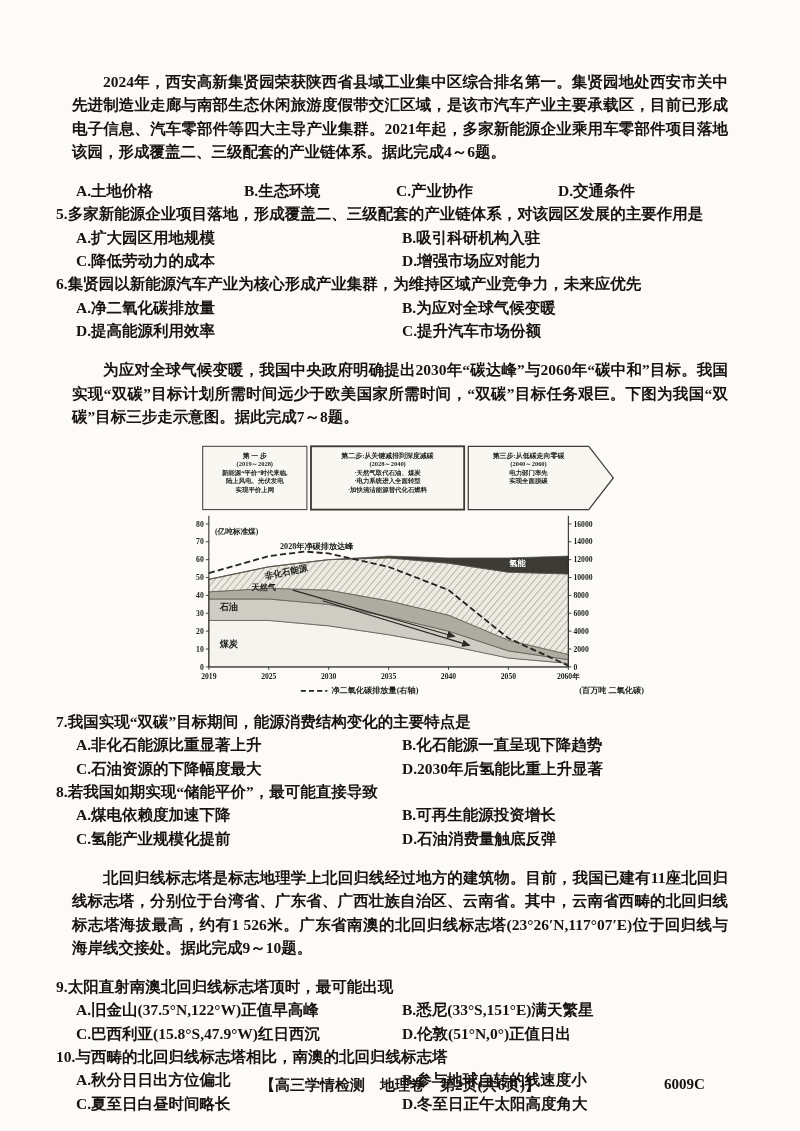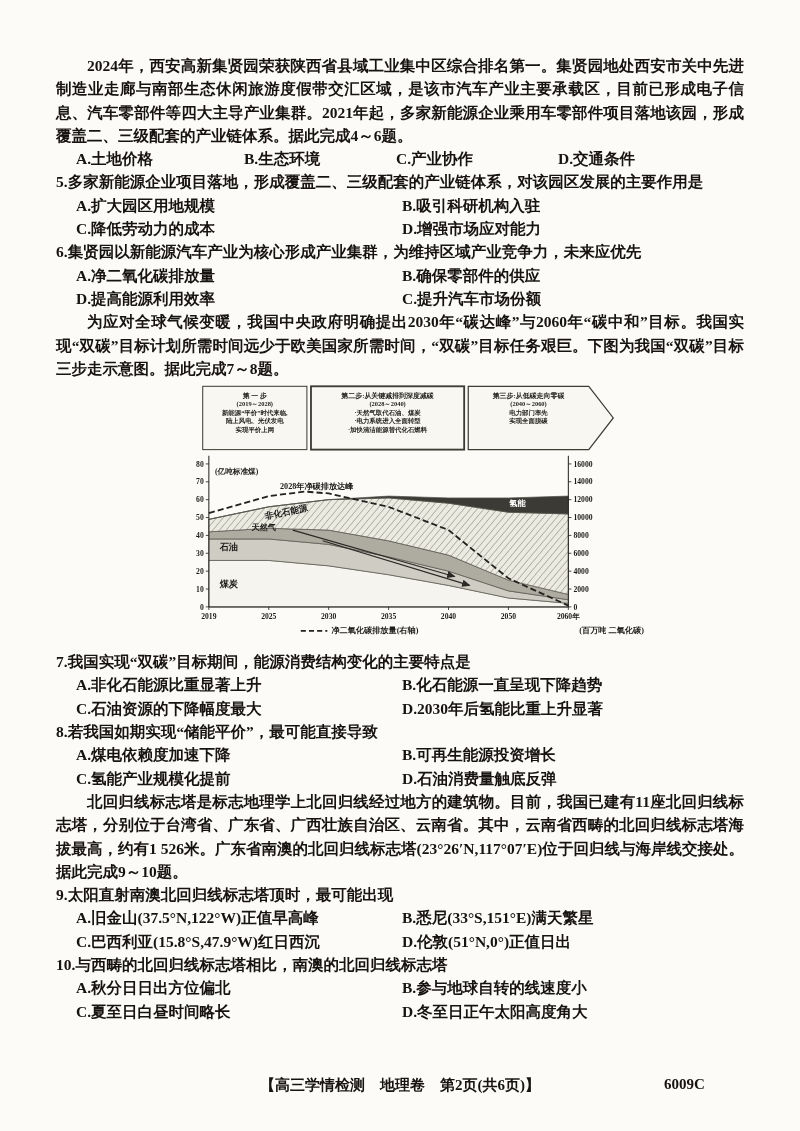"2024年，西安高新集贤园荣获陕西省县域工业集中区综合排名第一。集贤园地处西安市" .para { margin: 0 -> 16px }
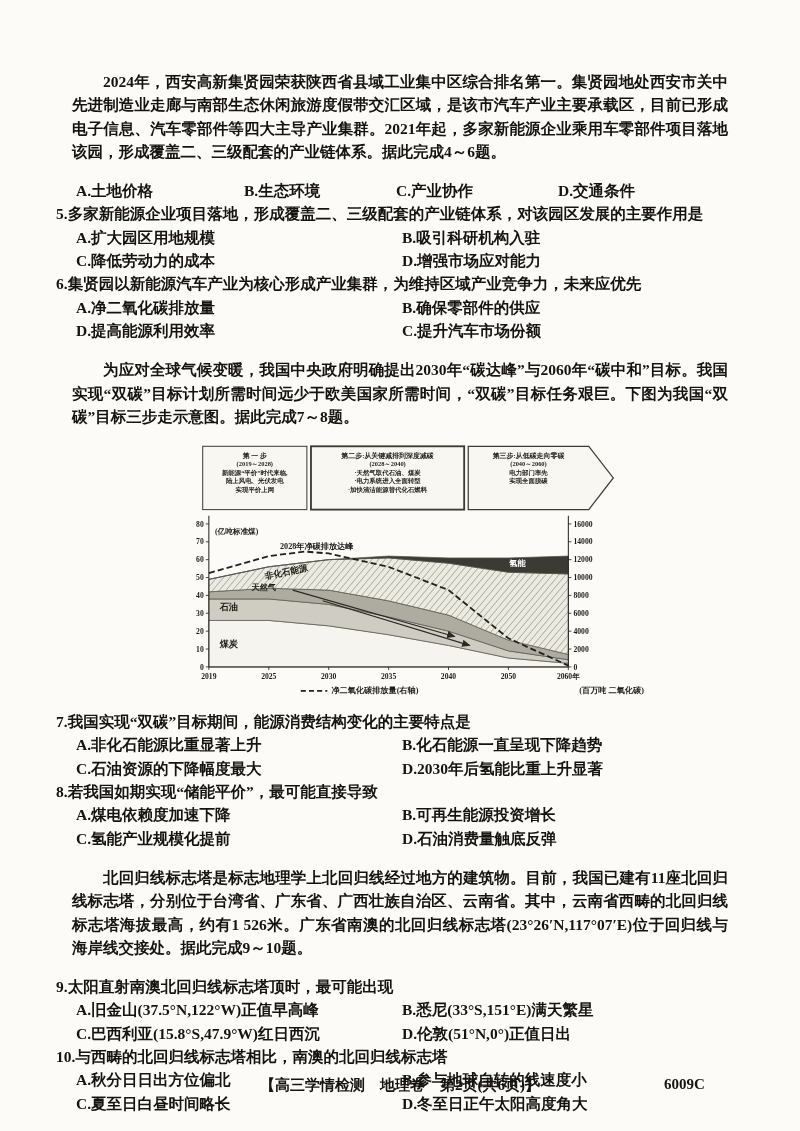"B.确保零部件的供应" span.opt { text: B.确保零部件的供应 -> B.为应对全球气候变暖 }
